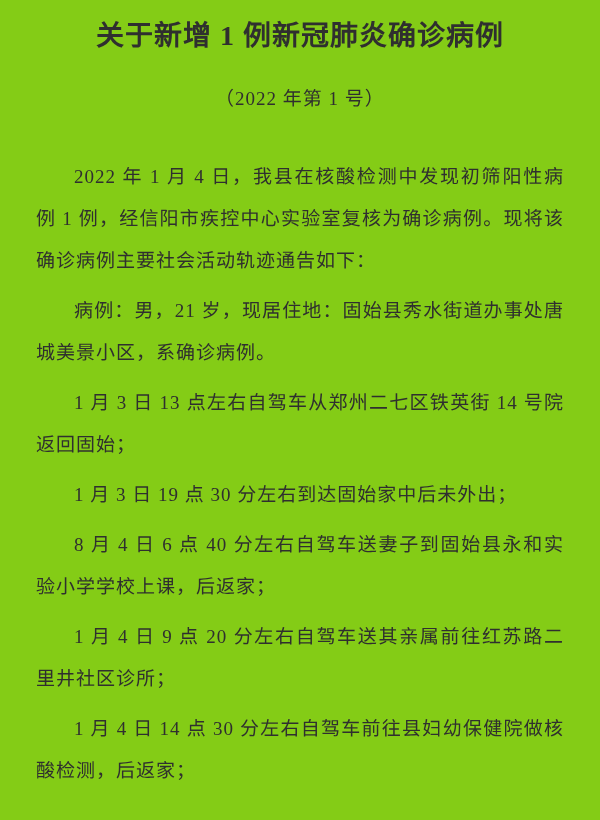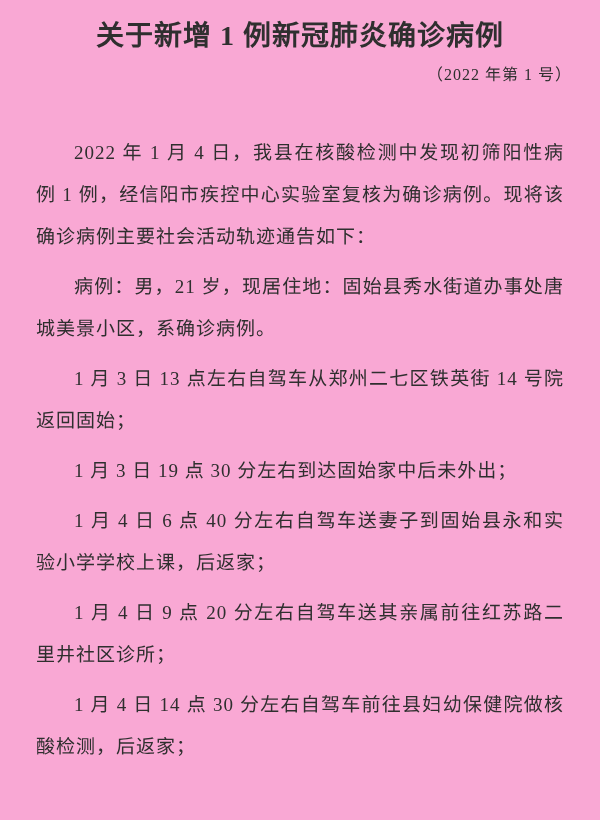"关于新增 1 例新冠肺炎确诊病例" .document { background: #f9a8d4 -> #84cc16 }
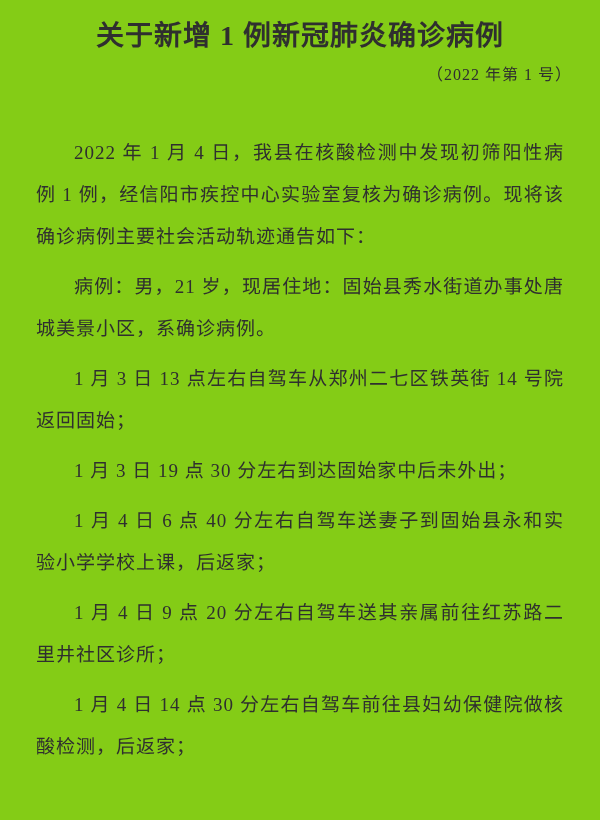"（2022 年第 1 号）" .issue-number { font-size: 16px -> 19px; margin-top: 4px -> 28px; text-align: right -> center }
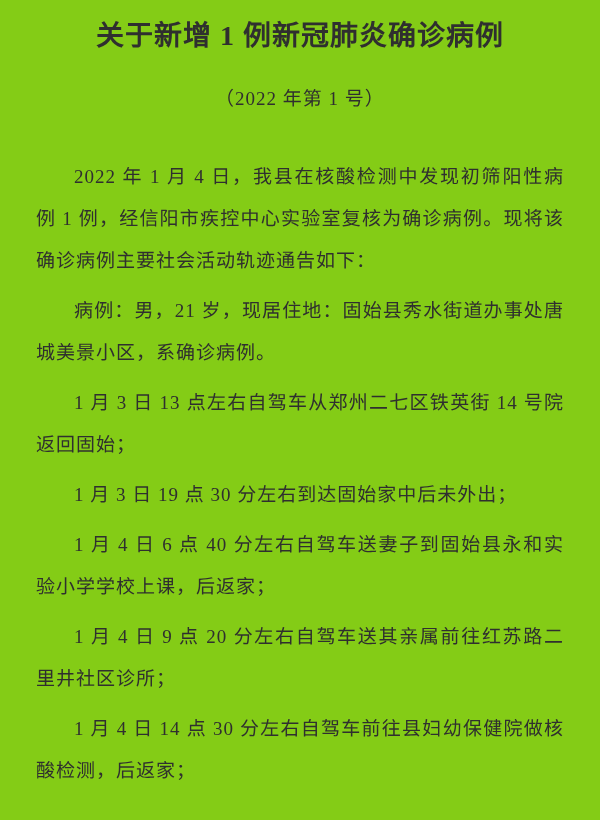"1 月 4 日 6" p { text: 1 -> 8 }
